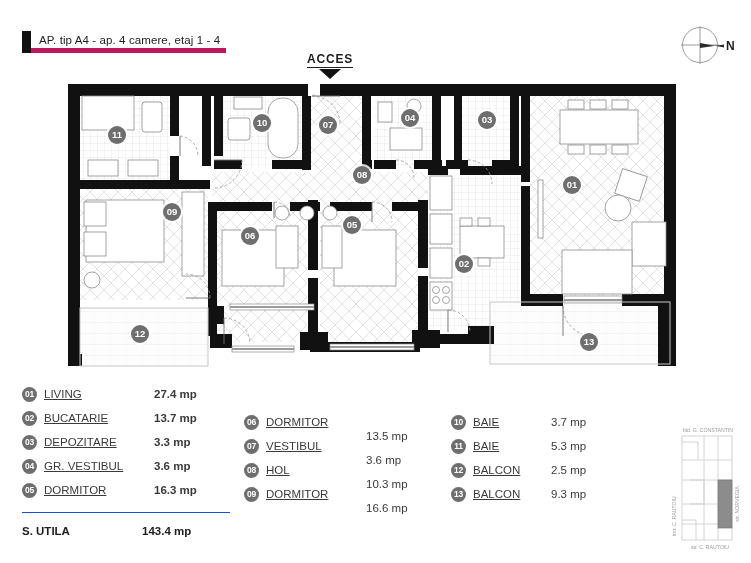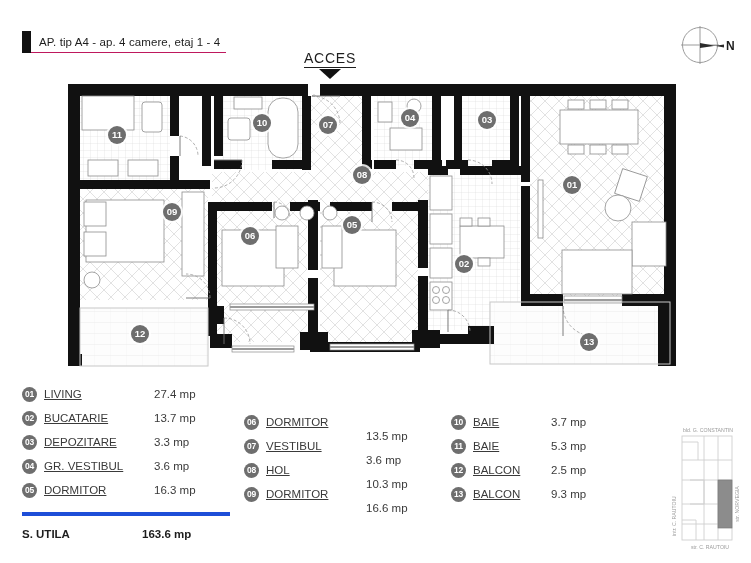"AP. tip A4 - ap." #header-title { border-bottom: 1px solid #be185d -> 5px solid #be185d }
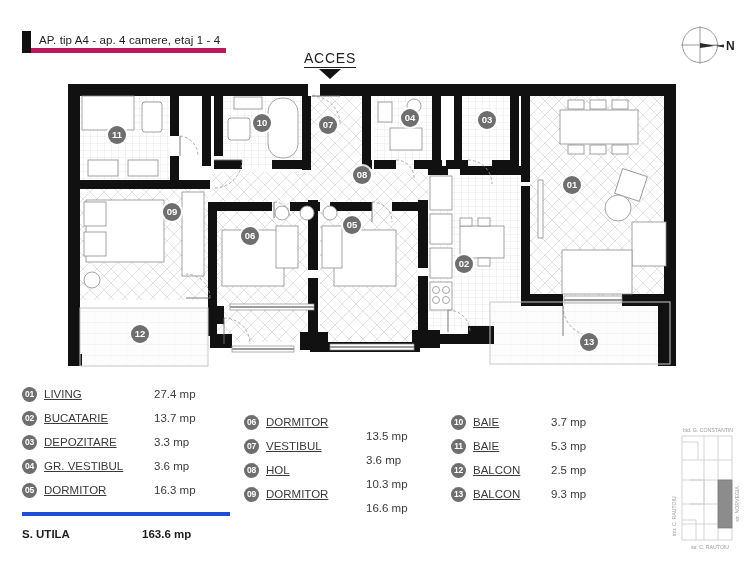"ACCES" #acces-label { font-size: 14px -> 12px; font-weight: none -> bold }
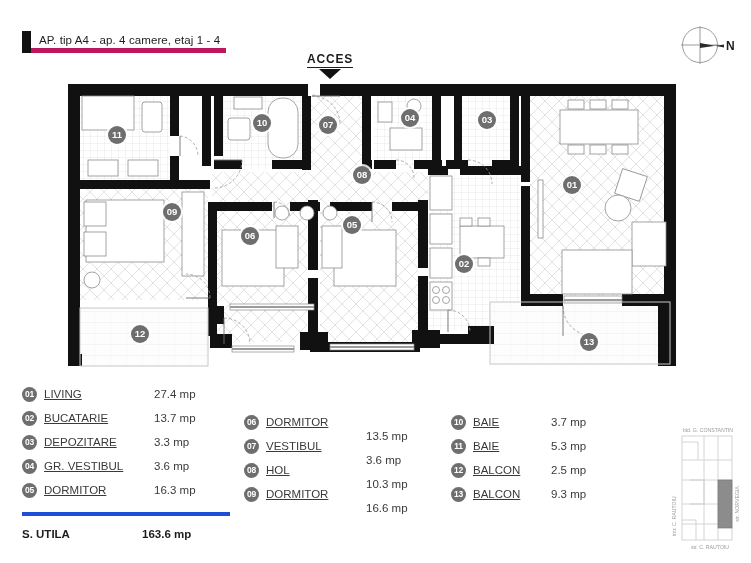"27.4 mp" .c1 .legend-area { font-weight: none -> bold }
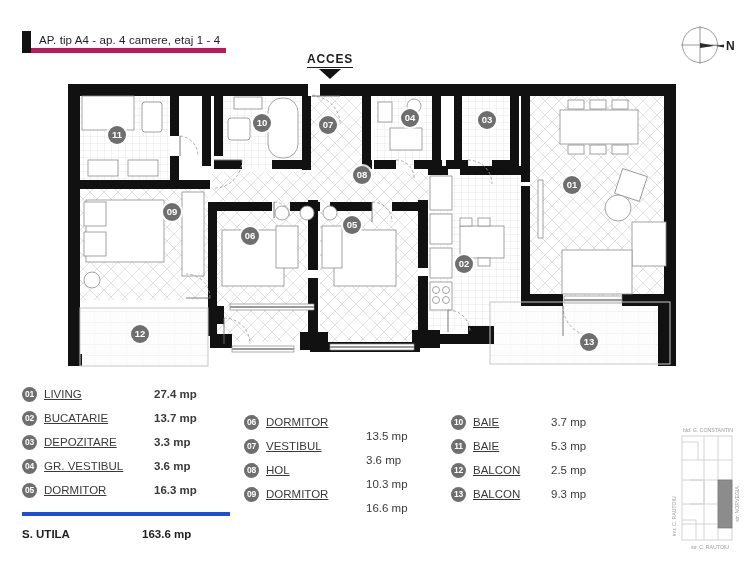"S. UTILA" #totals { border-top: 4px solid #1d4ed8 -> 1px solid #1d4ed8 }
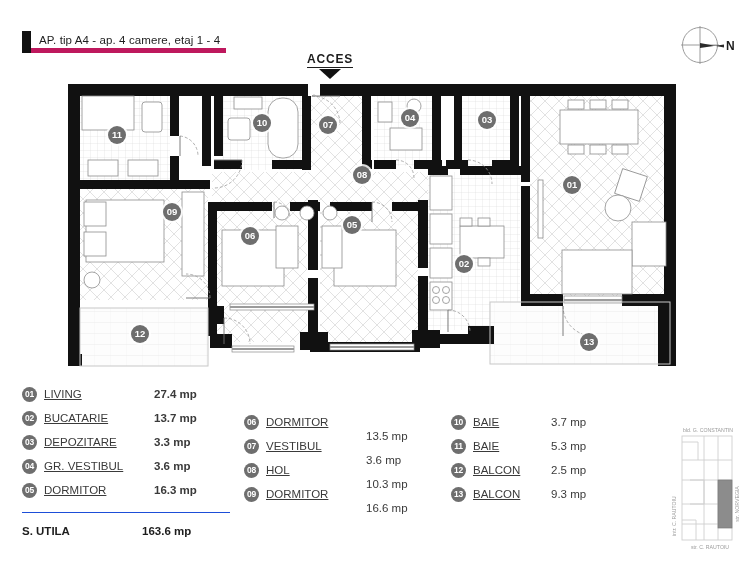"163.6 mp" span.total-value { text: 163.6 -> 143.4 }
